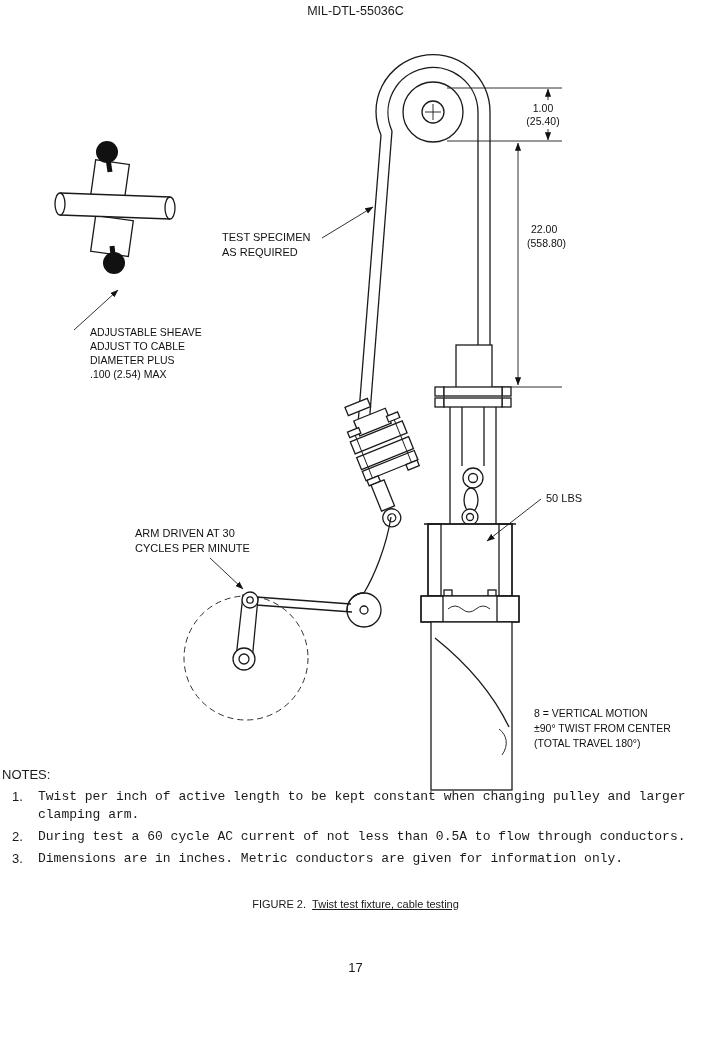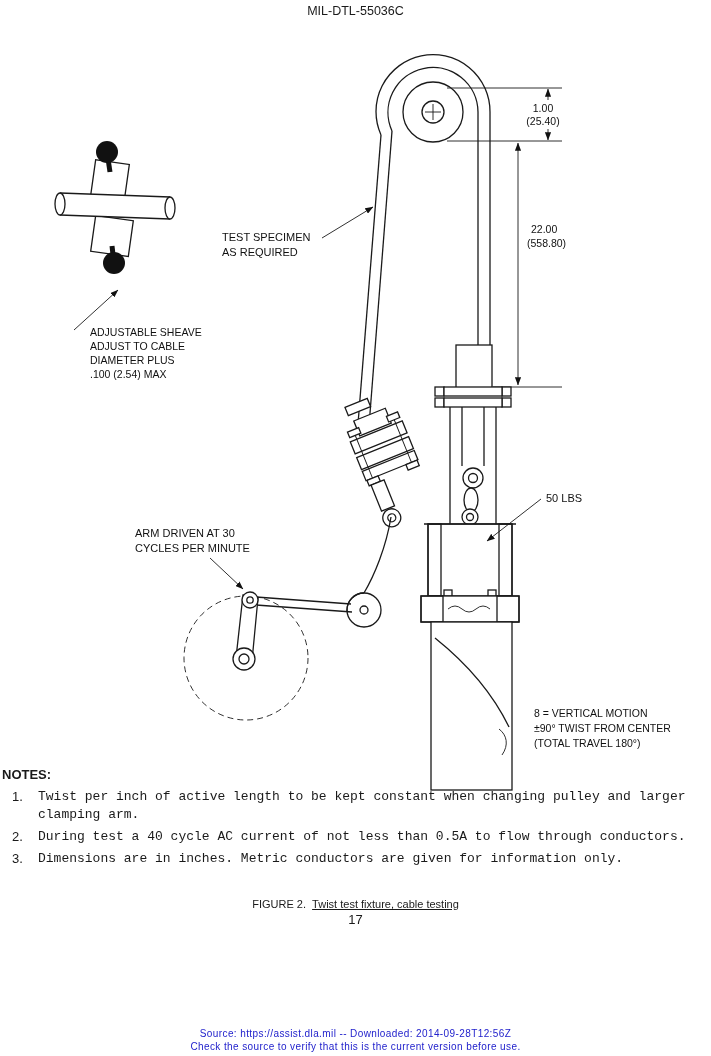"NOTES:" .notes-heading { font-weight: bold -> none }
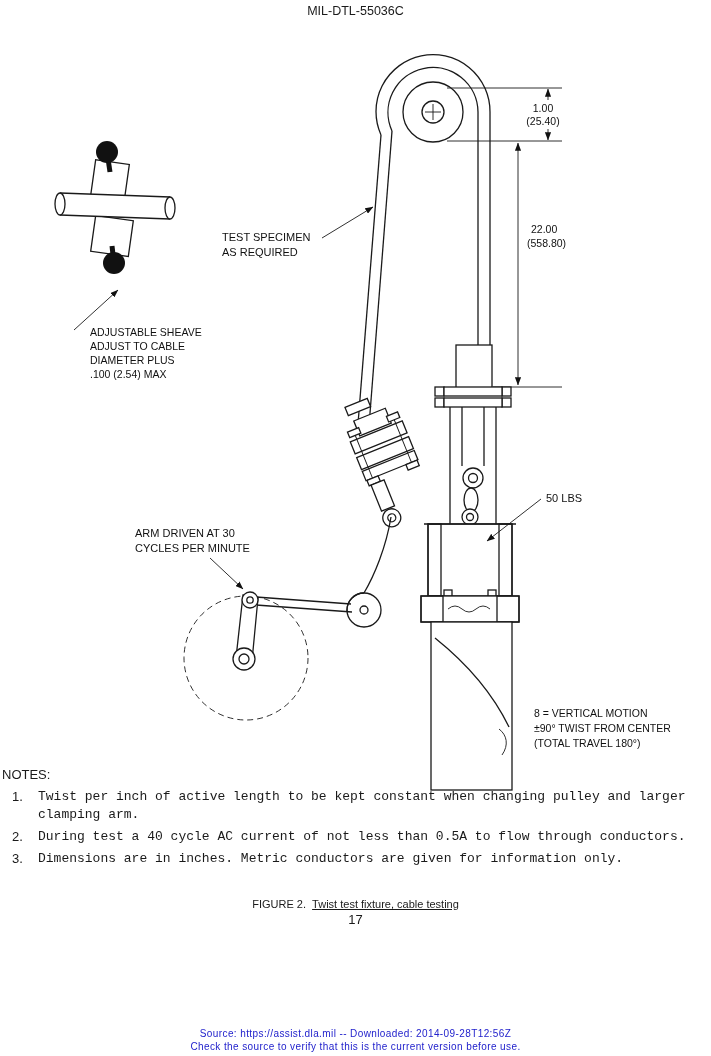"During test a 40 cycle" span.note-text { text: 40 -> 60 }
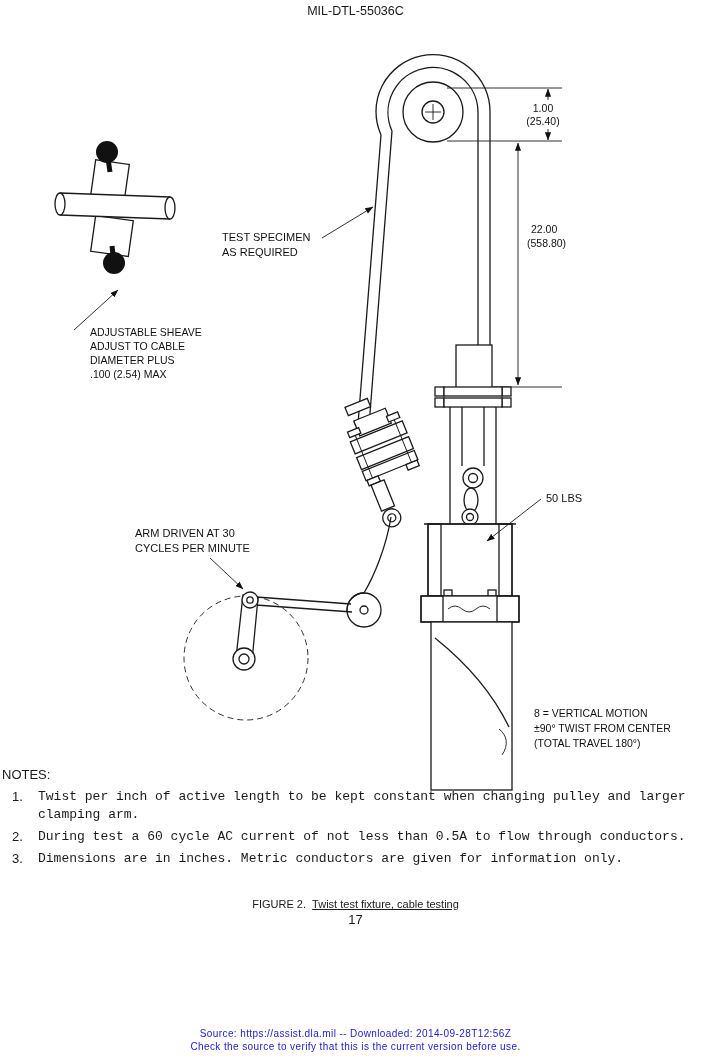"17" .pageno { top: 912px -> 960px }
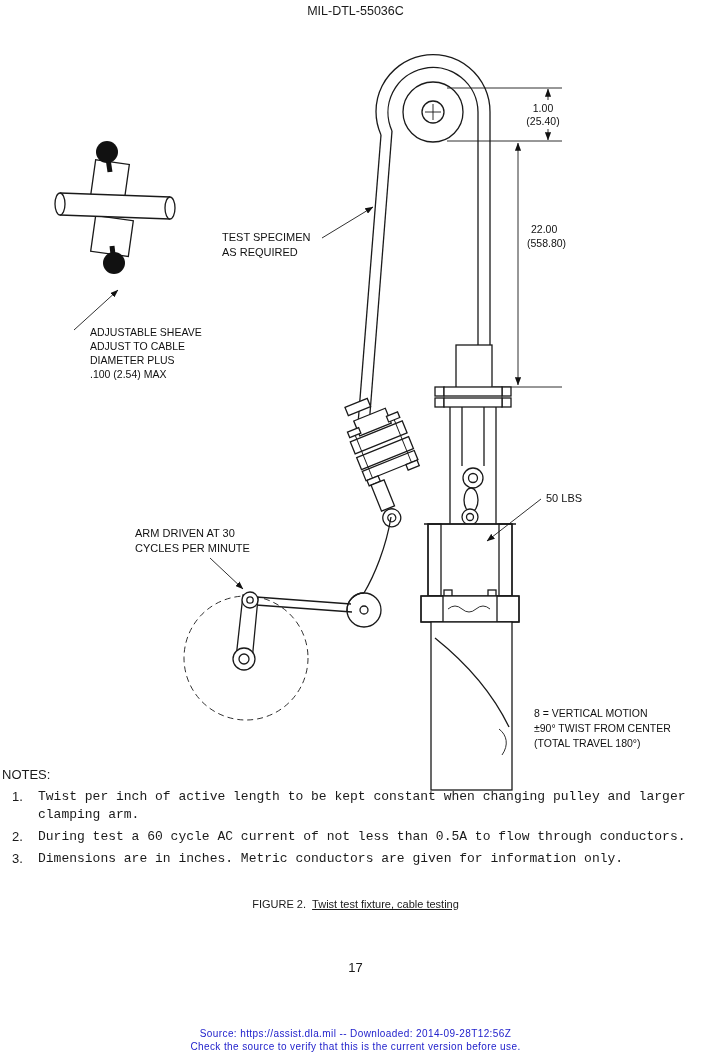"Source: https://assist.dla.mil --" div.footer { html: <div> <div>Source: https://assist.dla.mil -- Downloaded: 2014-09-28T12:56Z</div> <div>Check the source to verify that this is the current version before use.</div> </div> -> none }
